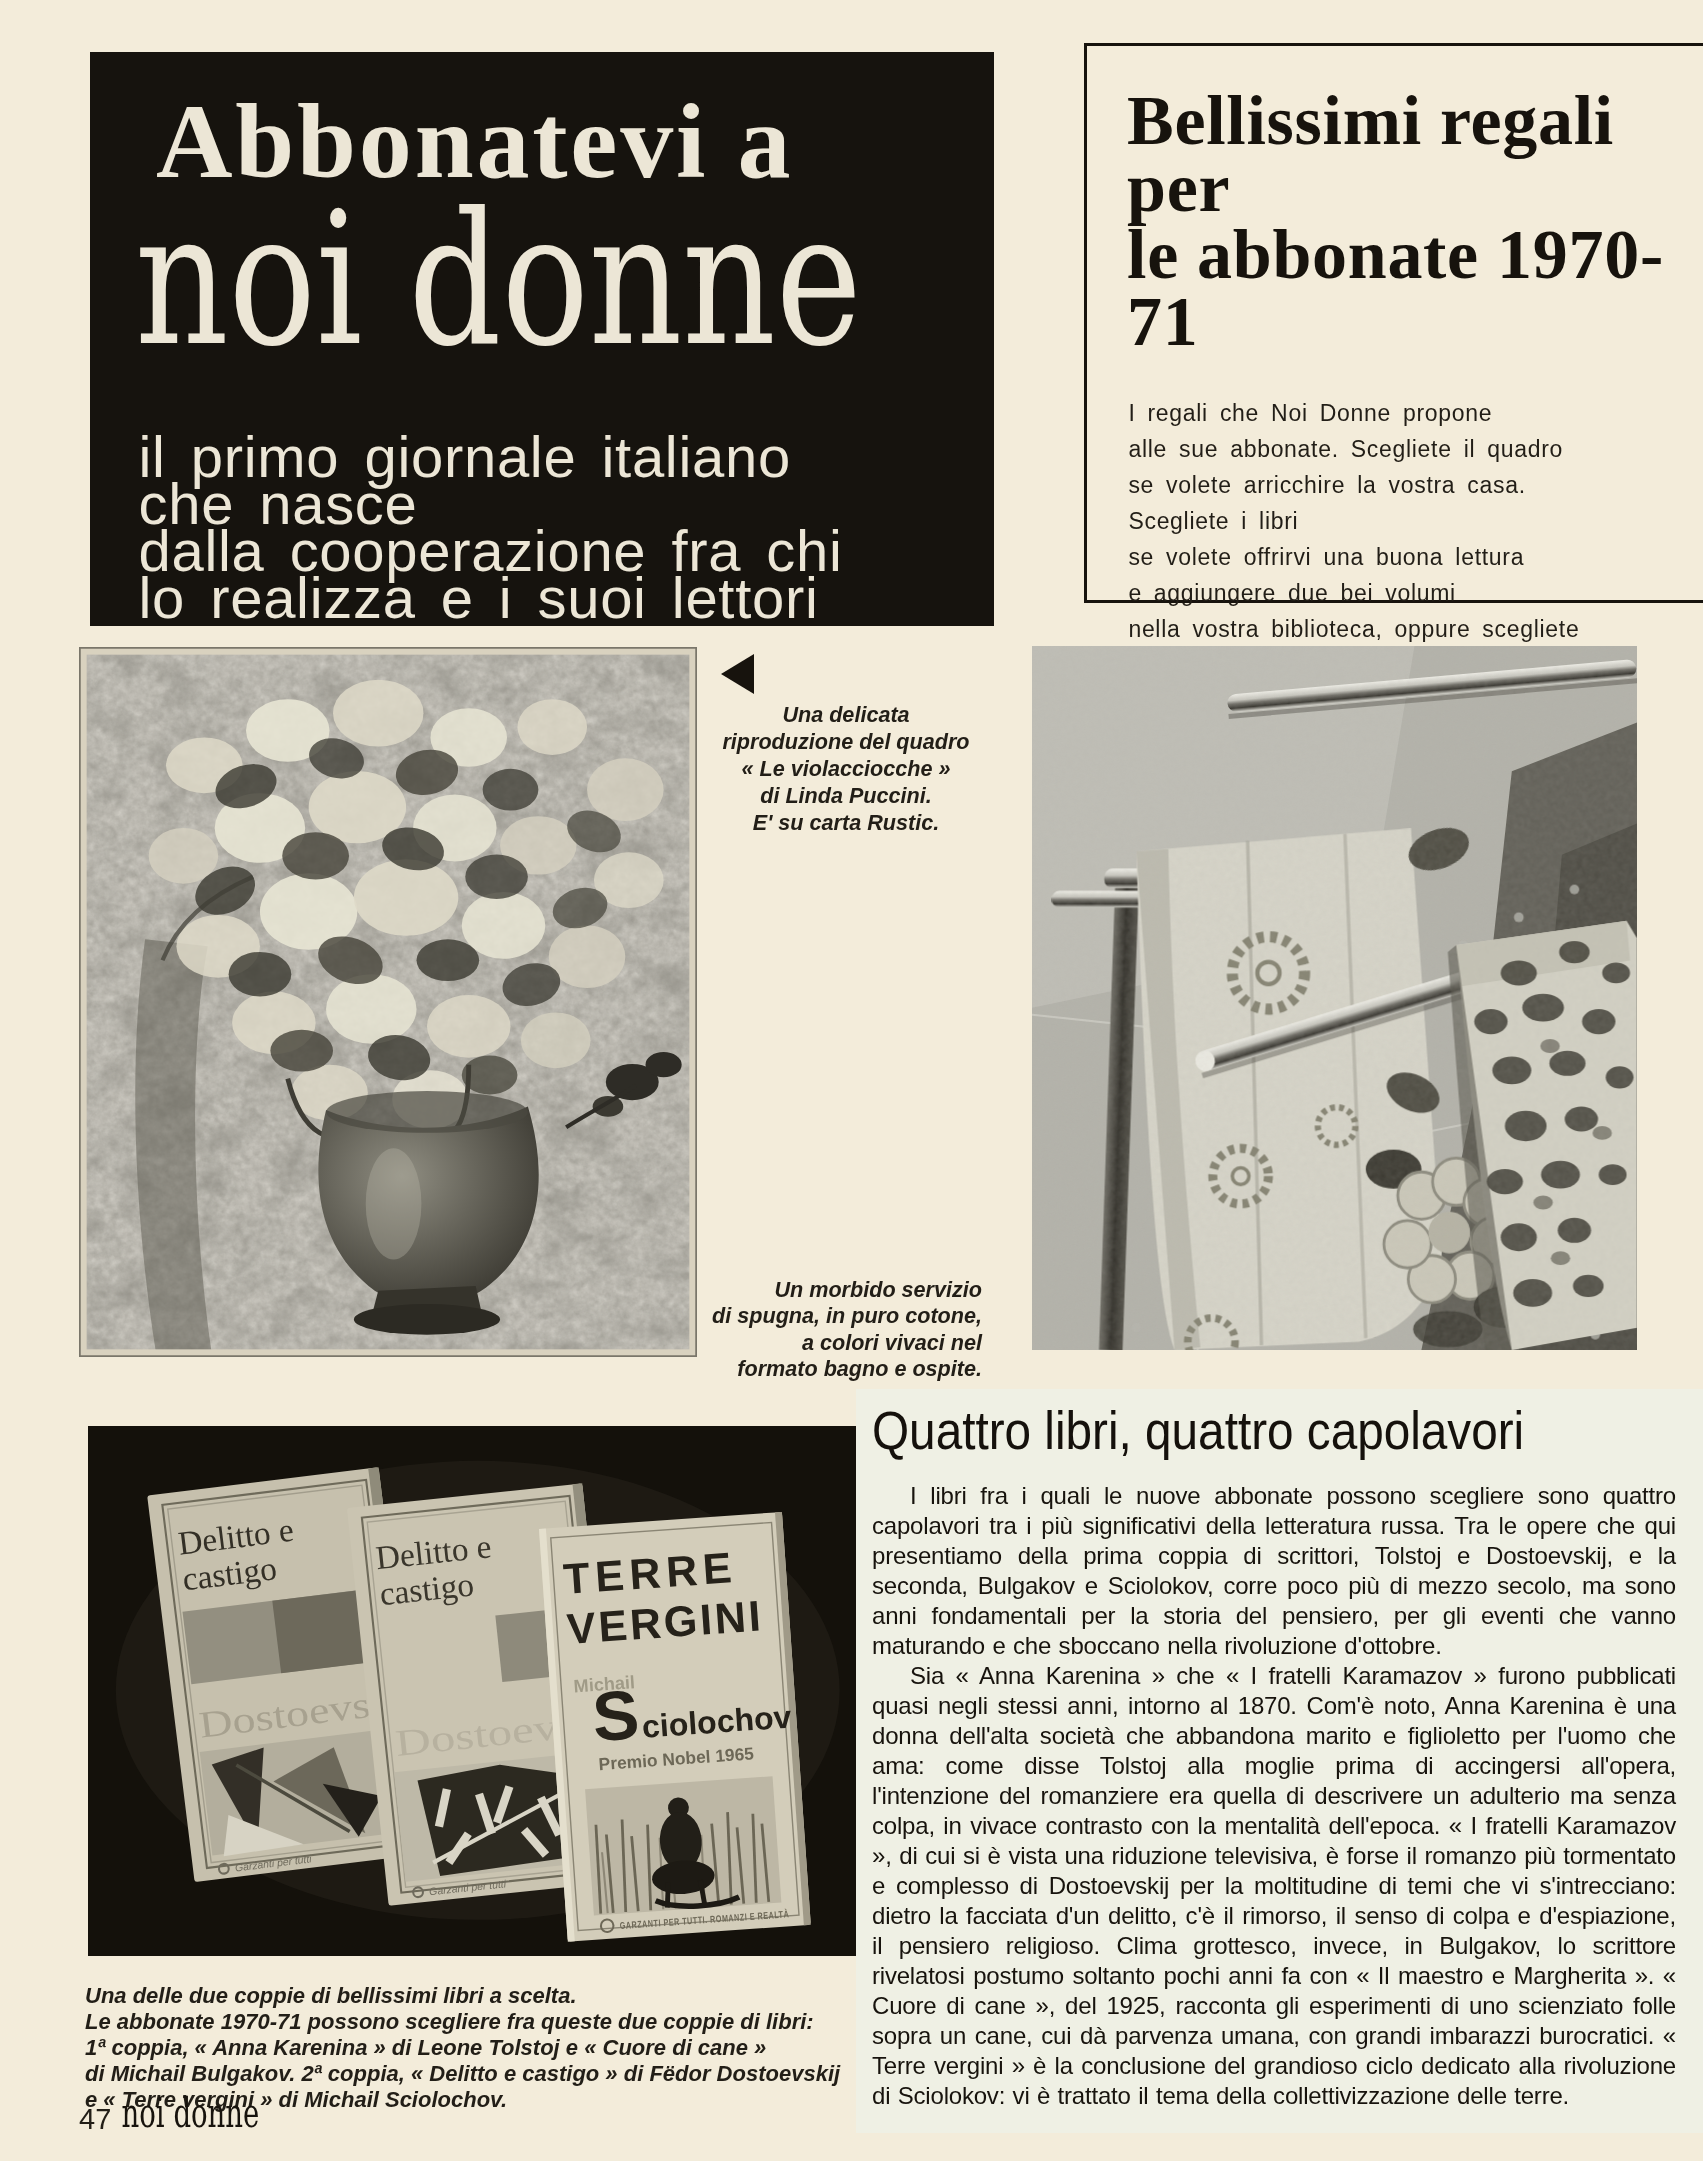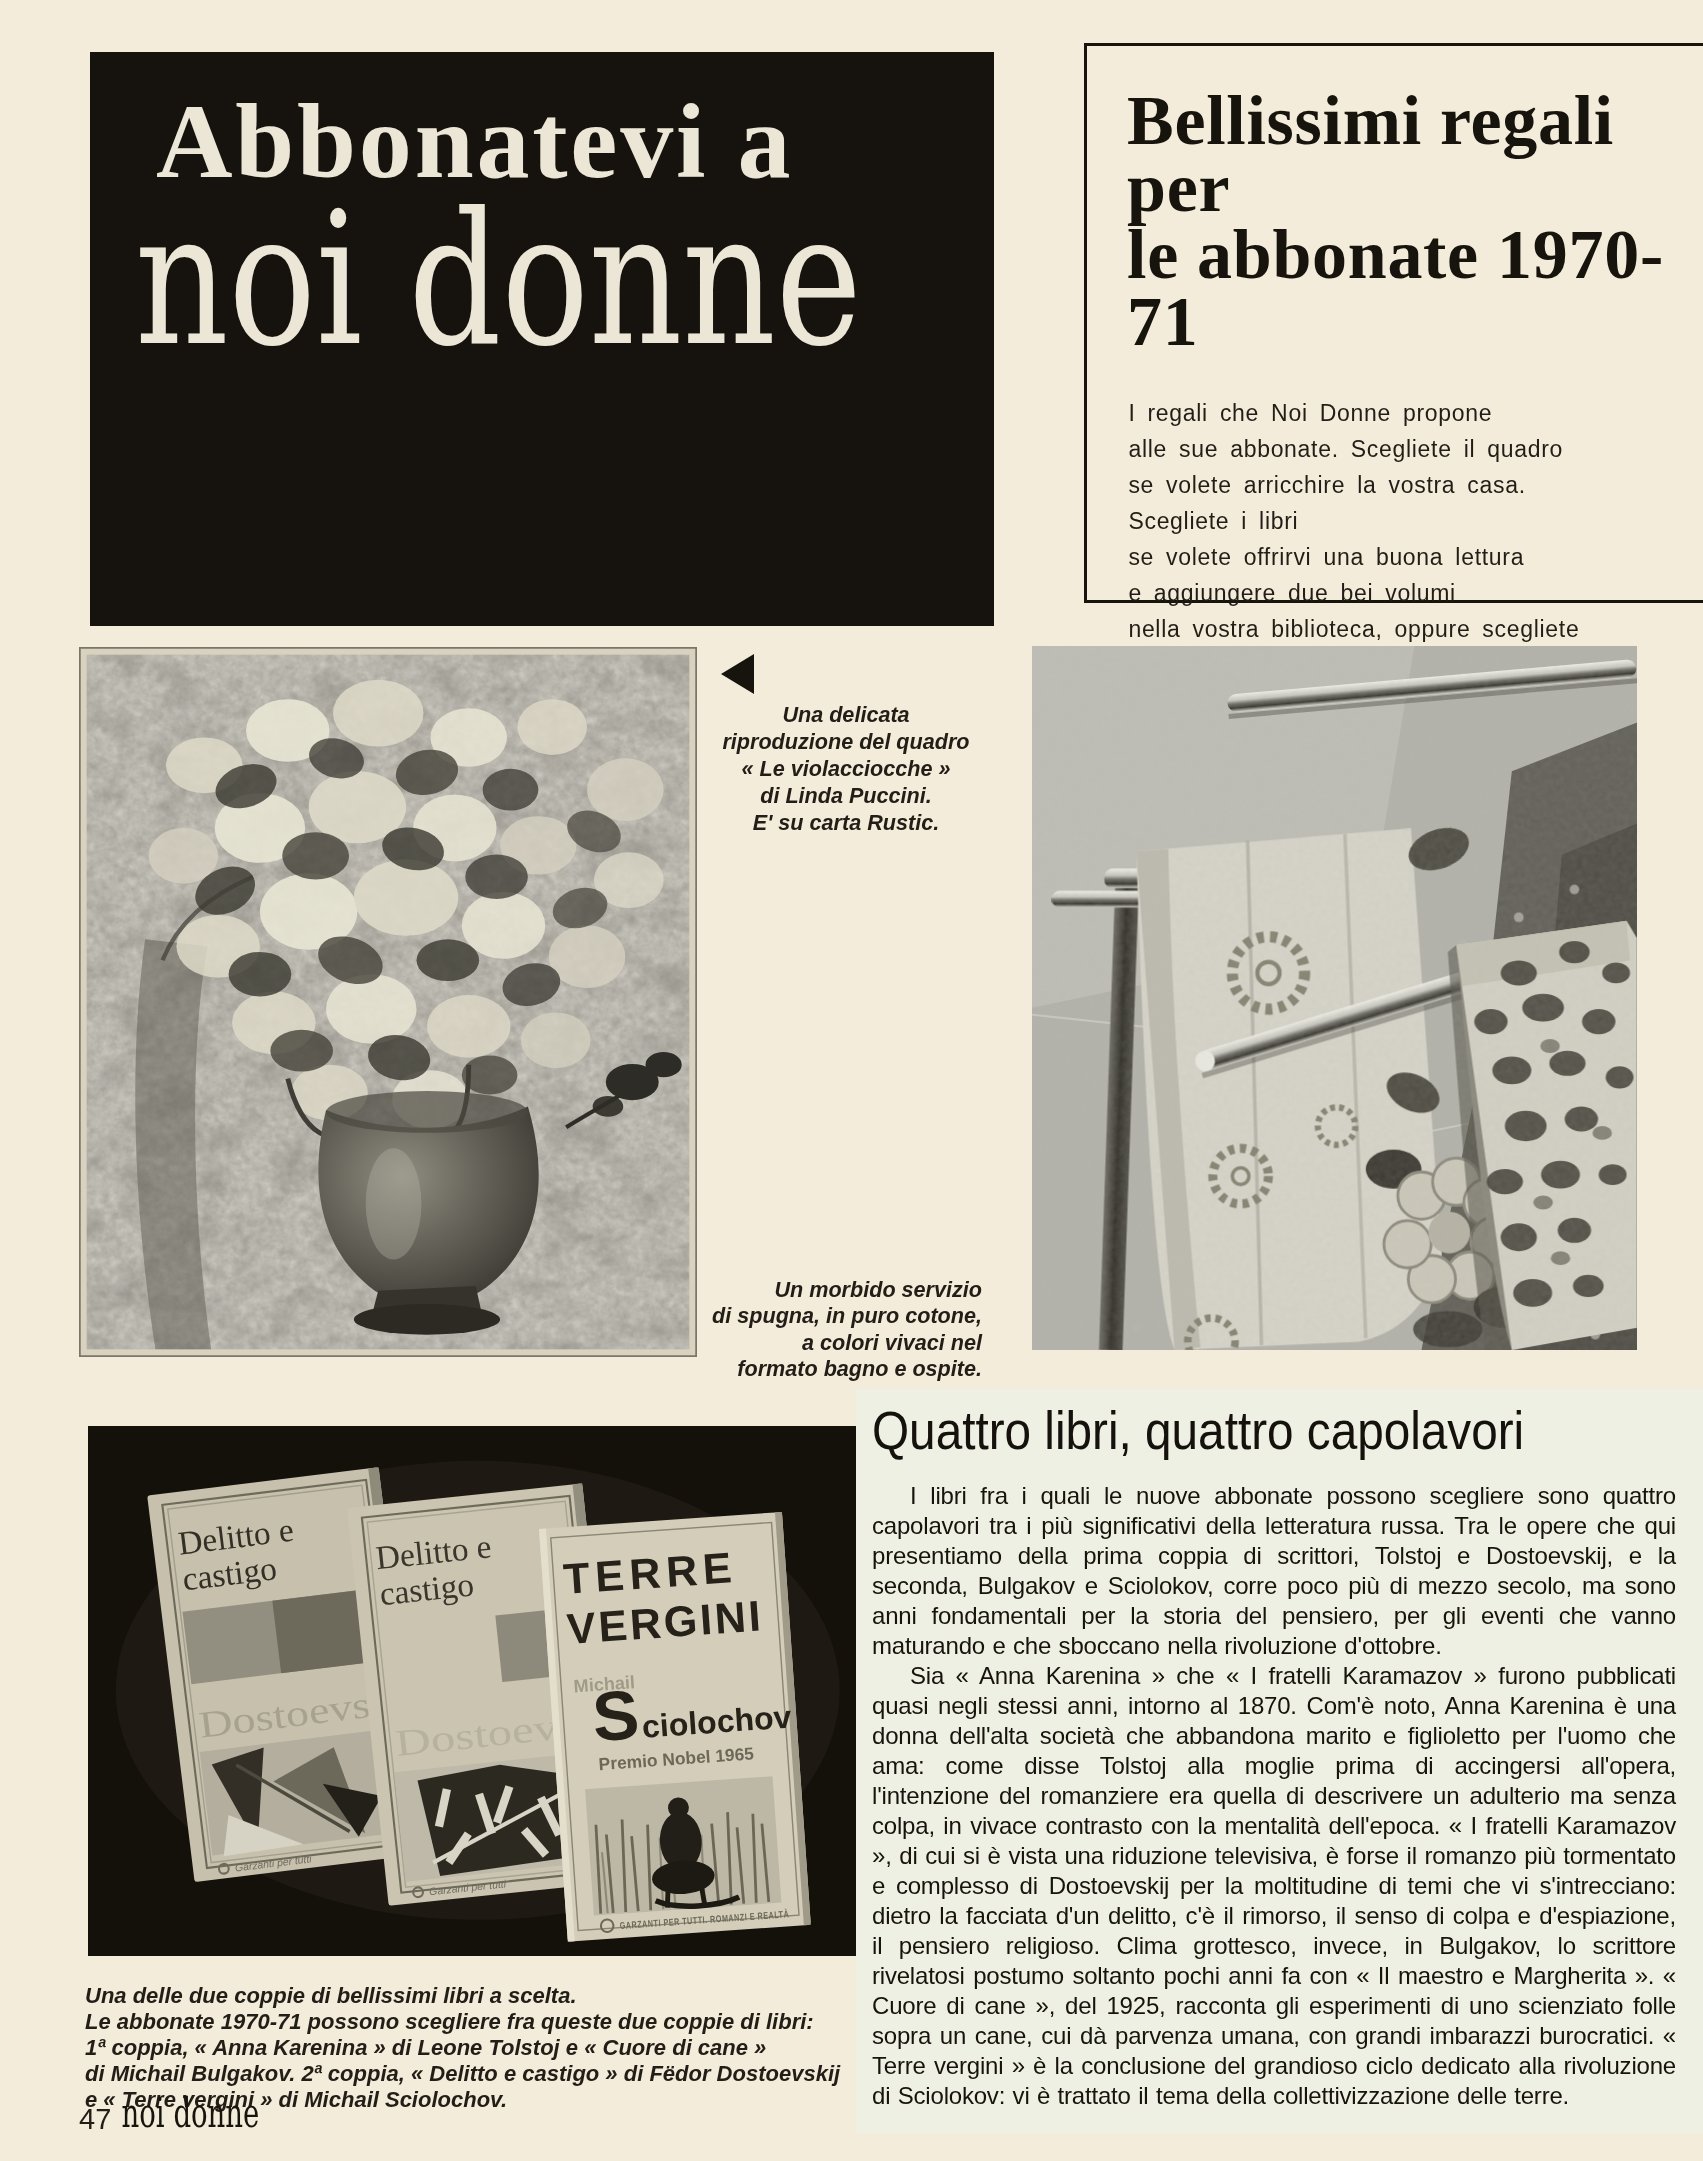"il primo giornale italiano" div.promo-tagline { html: none -> <div>il primo giornale italiano che nasce dalla cooperazione fra chi lo realizza e i suoi lettori</div> }
